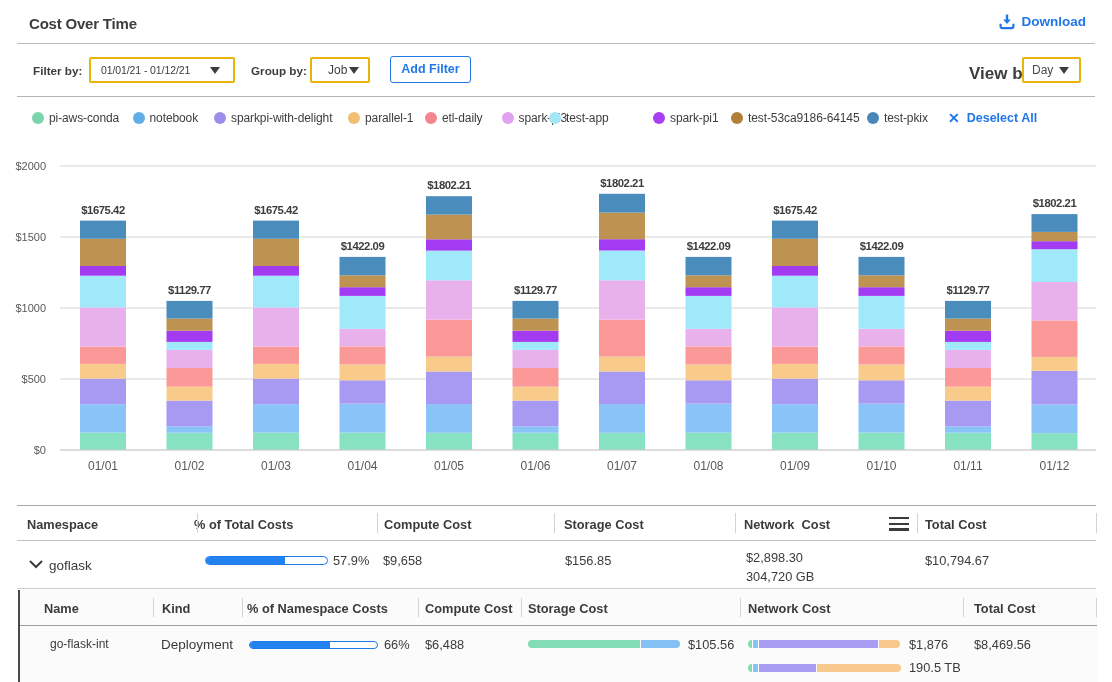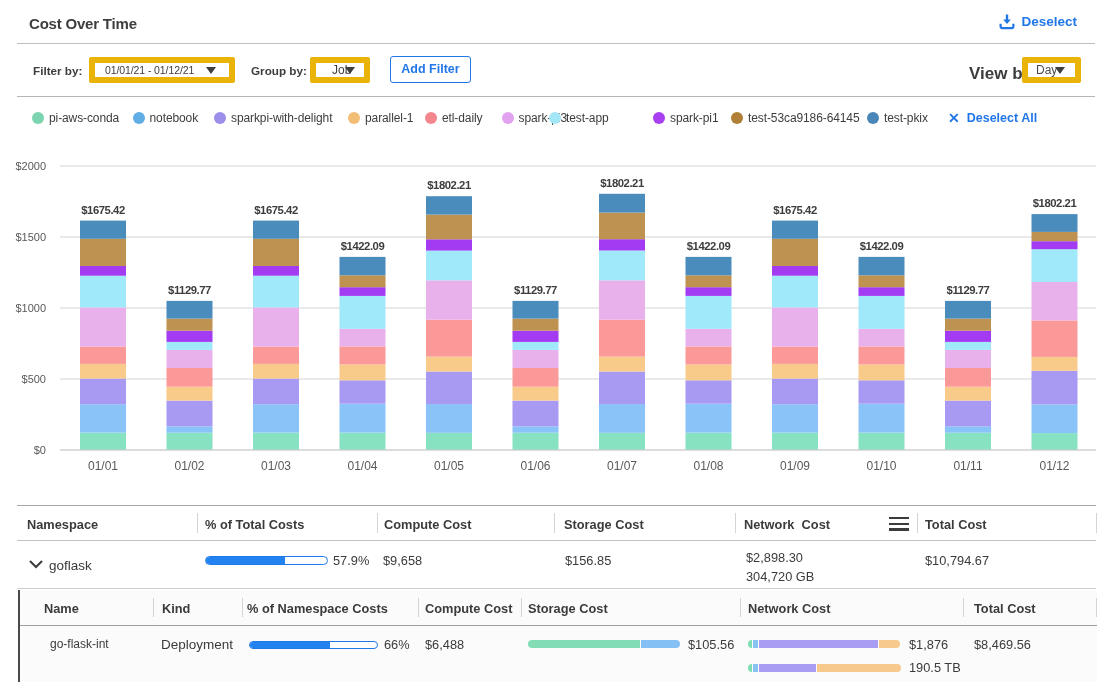"Deselect" span.bold { text: Deselect -> Download }
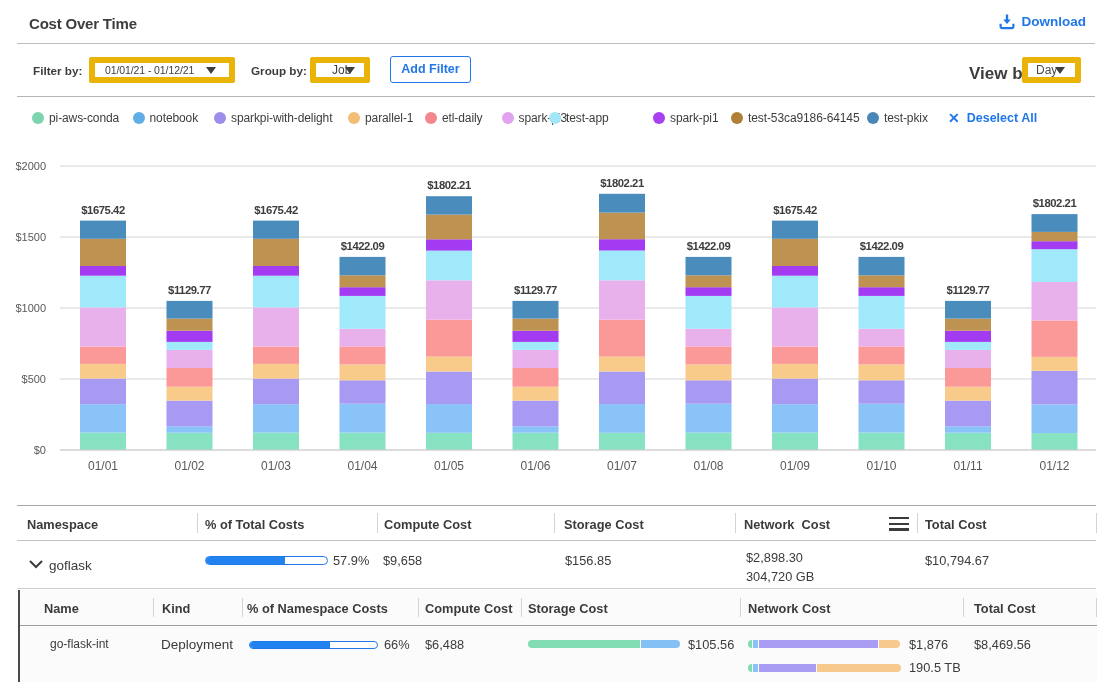"01/01/21 - 01/12/21" .selbox { border: 6px solid #eab308 -> 2px solid #eab308 }
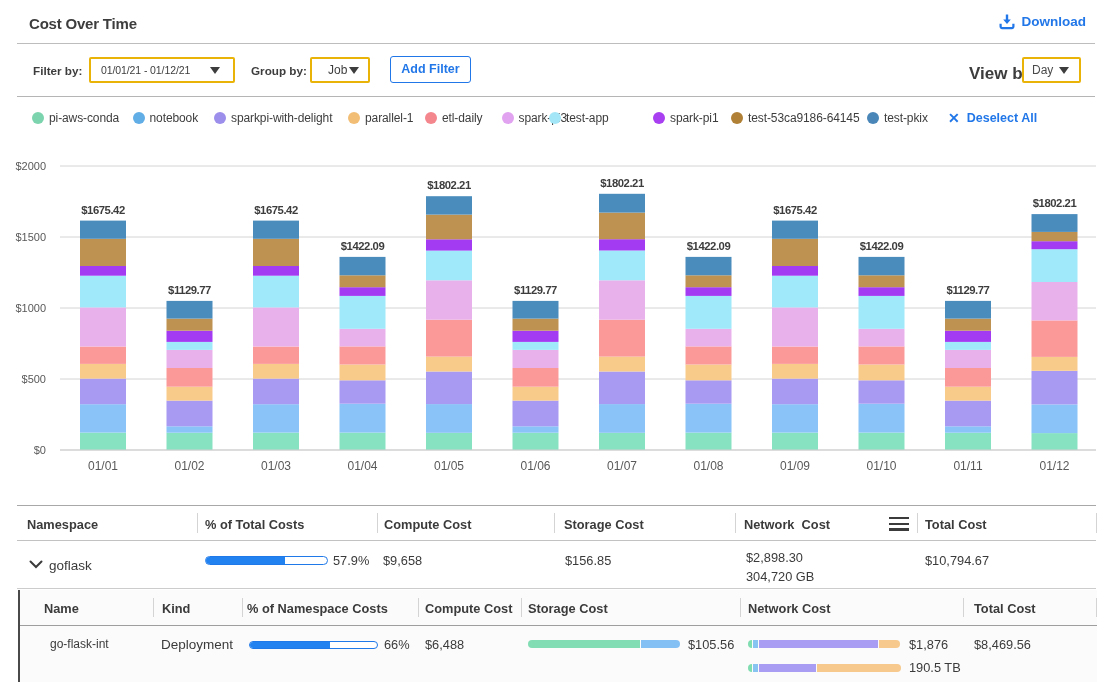"% of Total Costs" div.hcell { left: 205px -> 194px }
